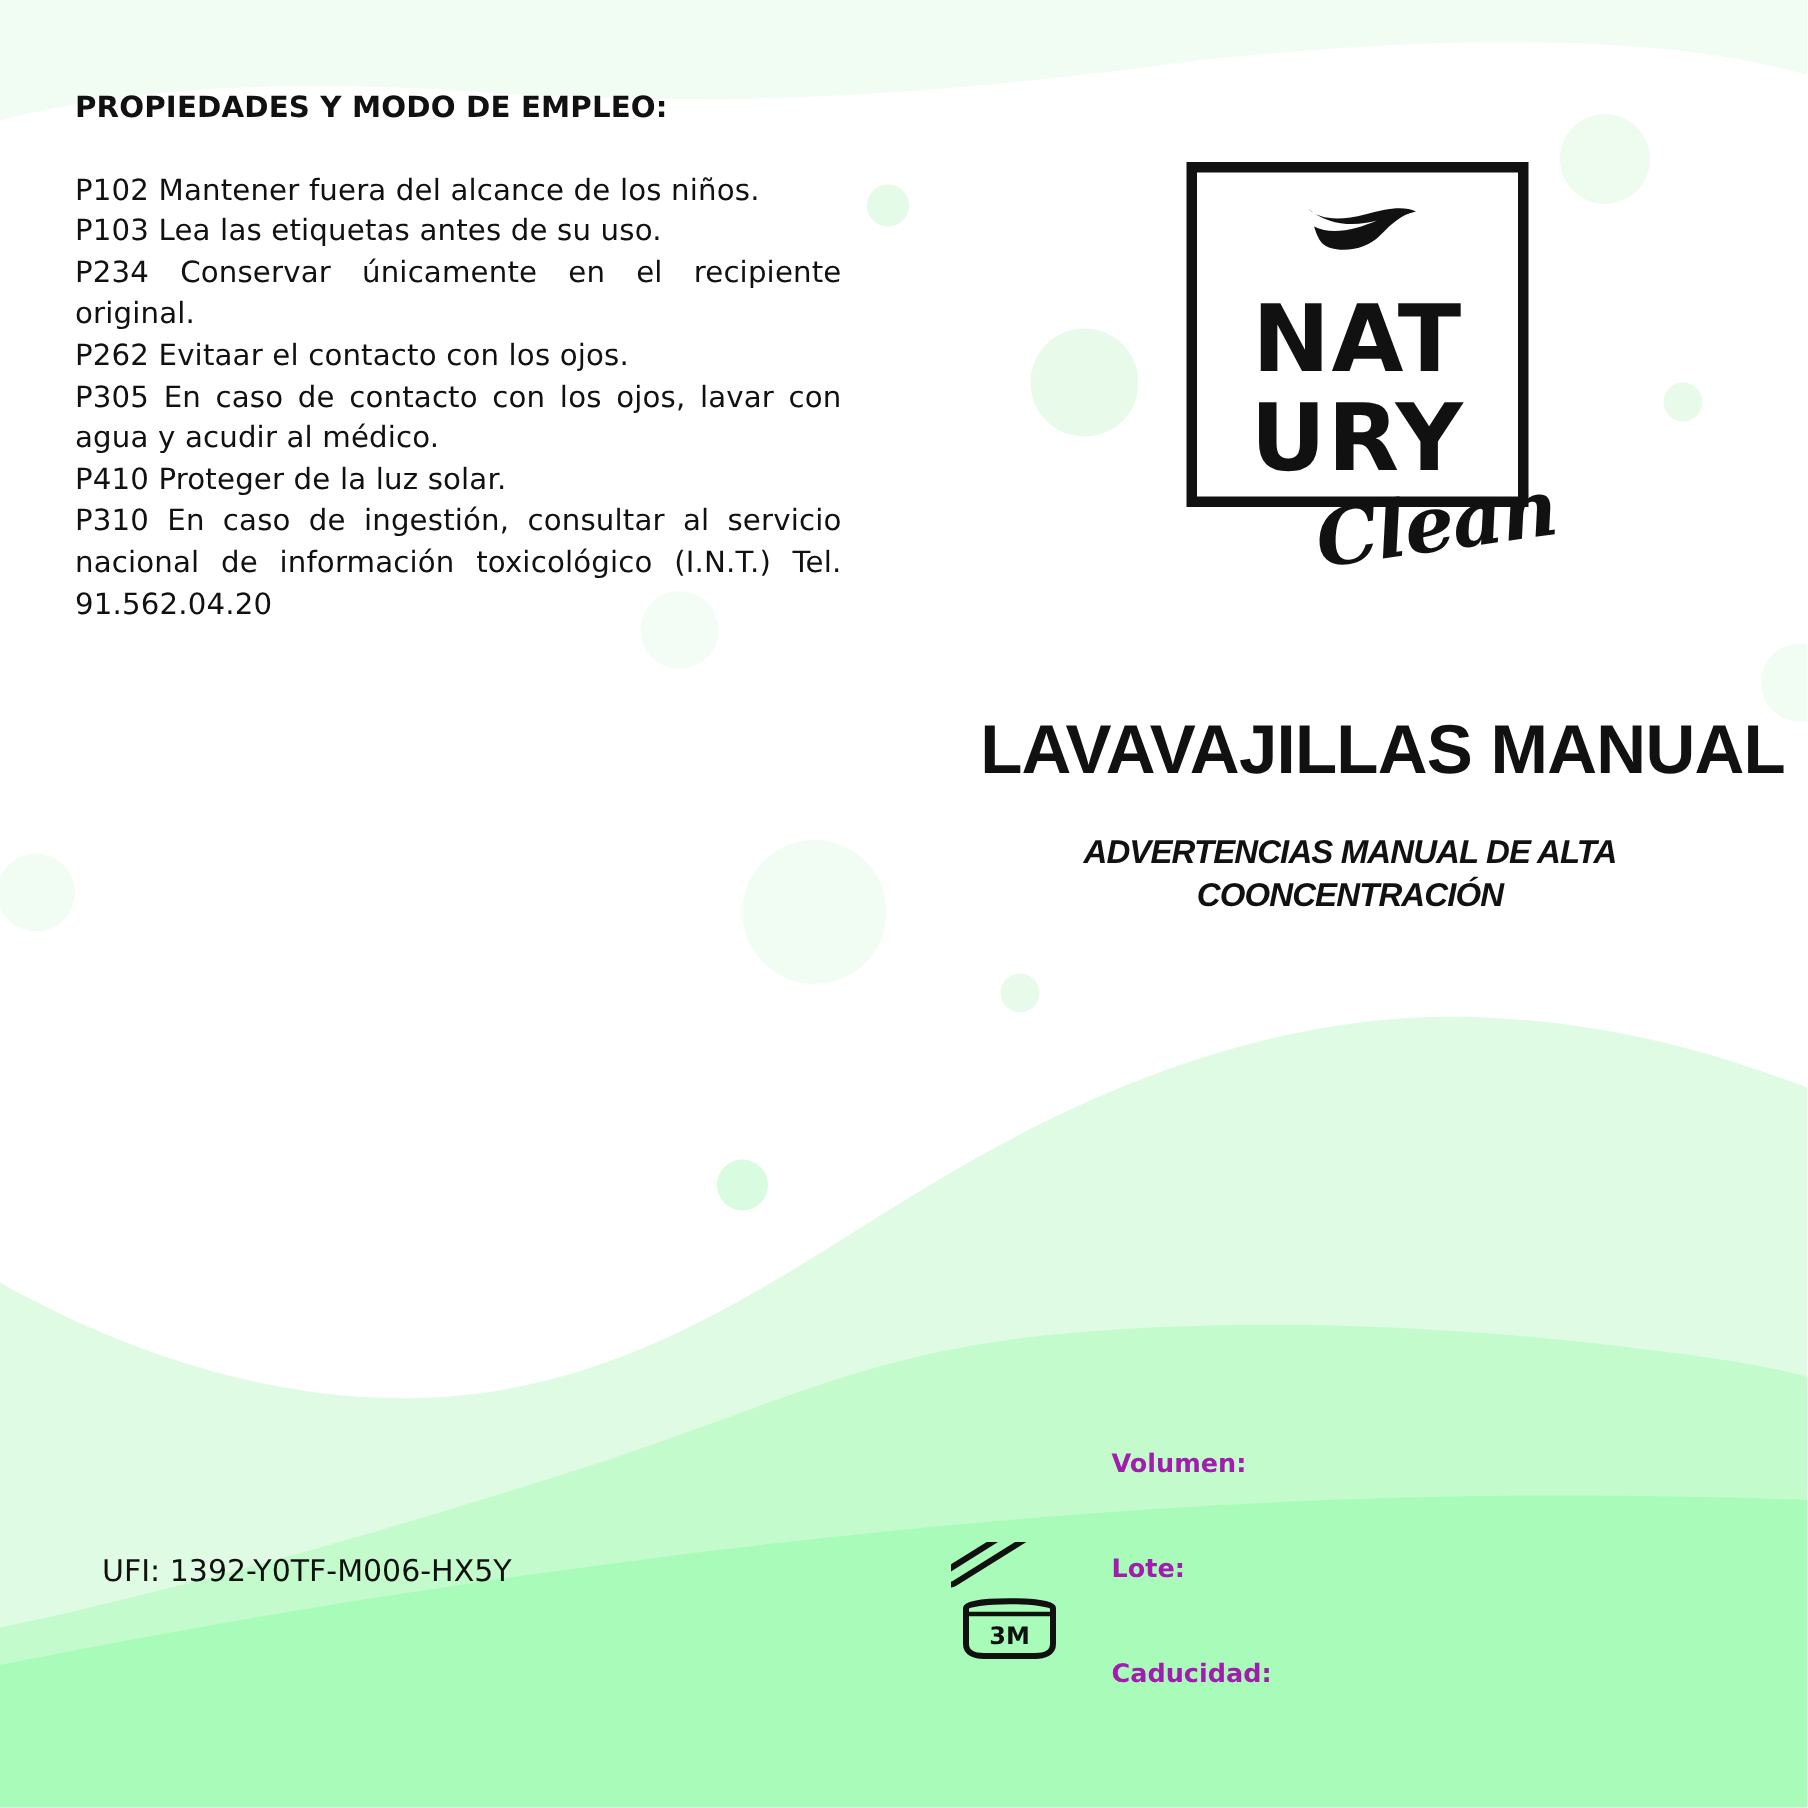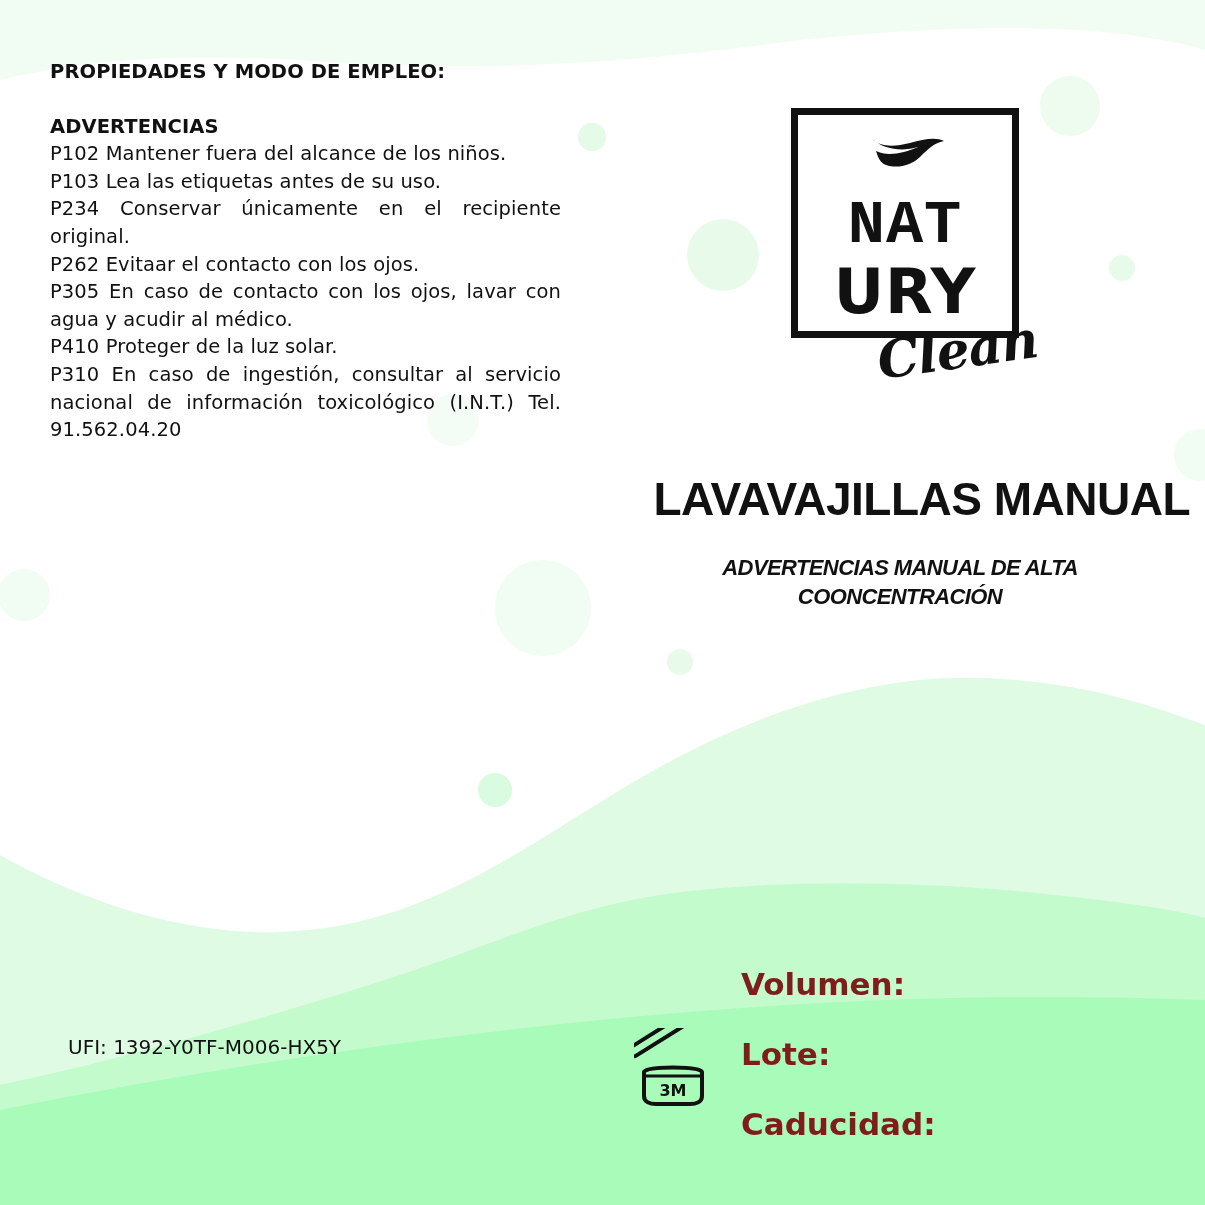"ADVERTENCIAS" span.sec-title { html: <span>ADVERTENCIAS</span> -> none }
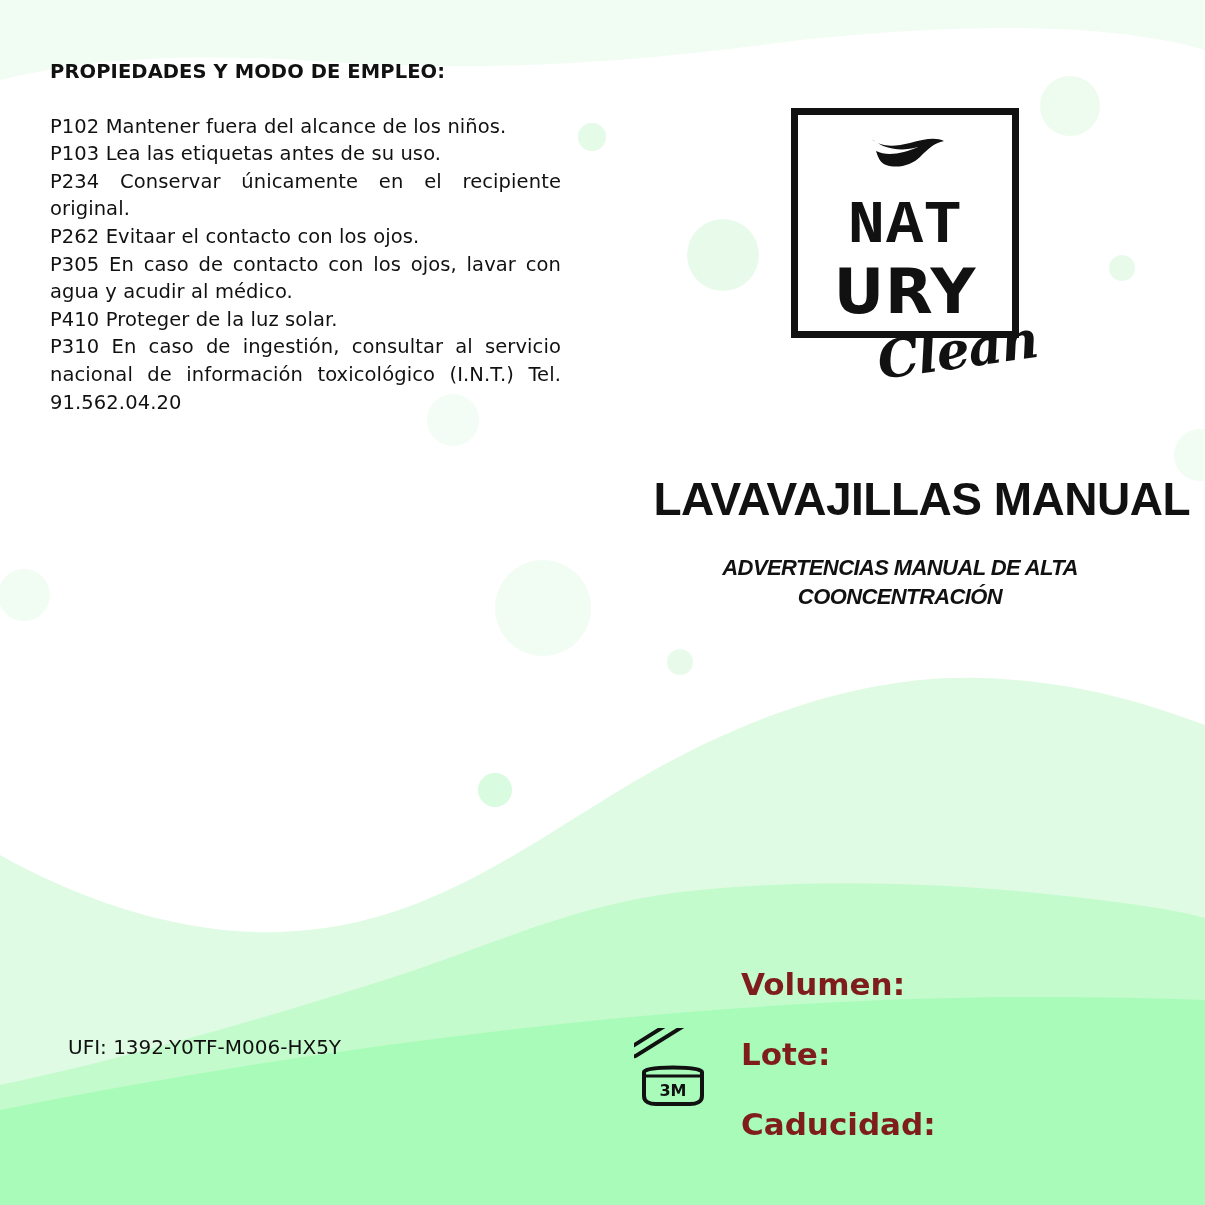"NAT" .logo-nat { font-family: Liberation Mono, monospace -> none }
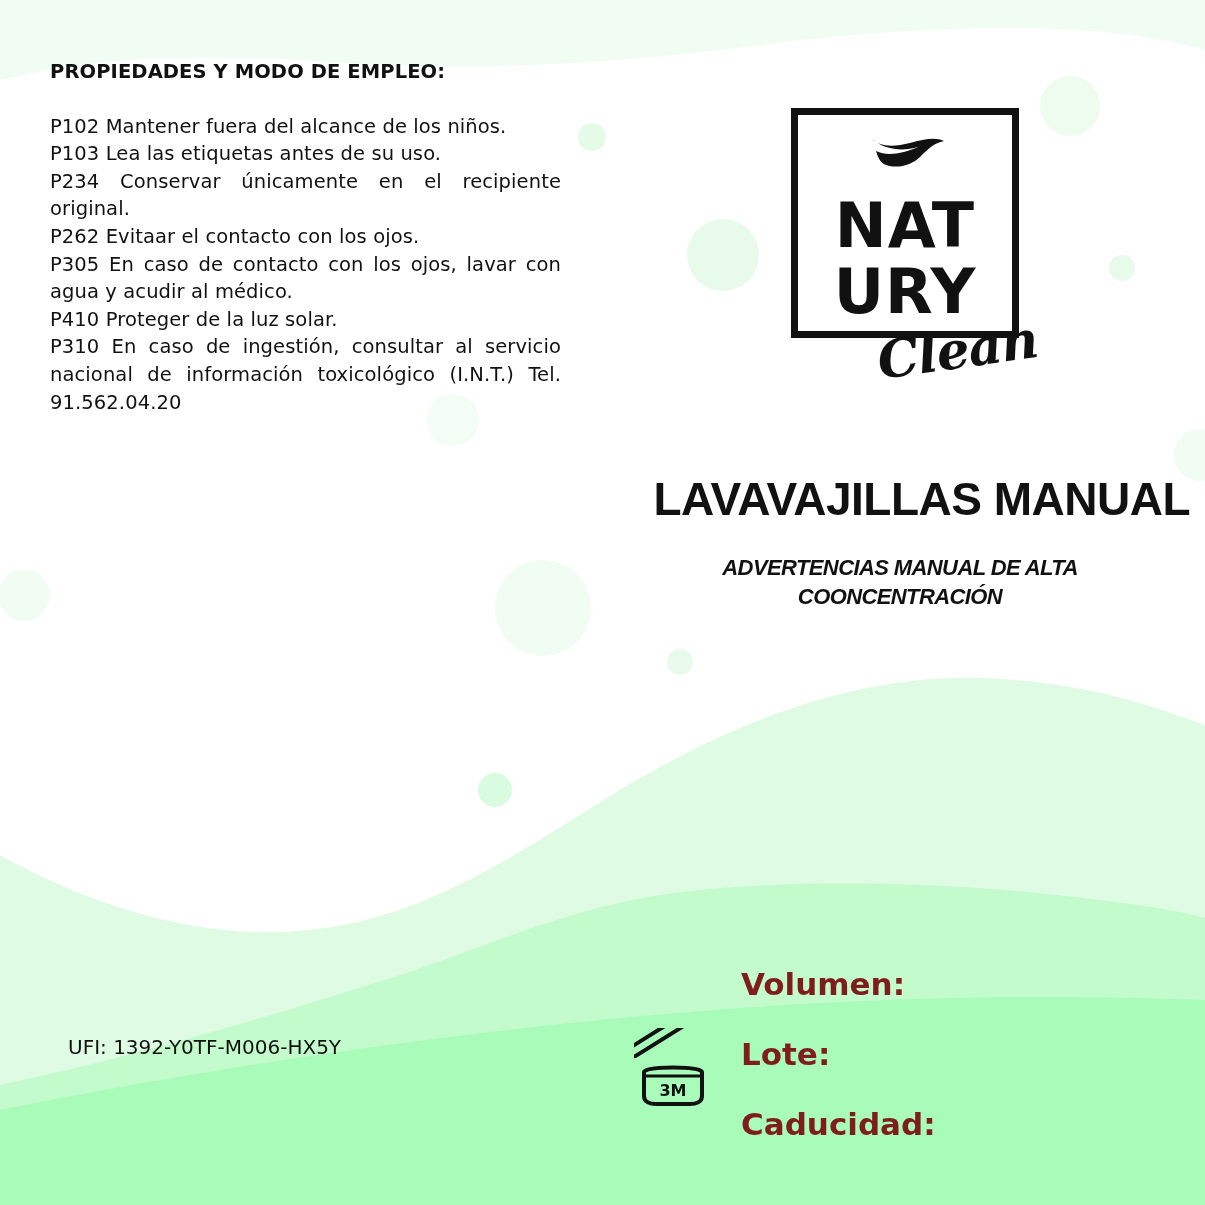"Volumen:" .field-label { color: #7f1d1d -> #a21caf; font-size: 31px -> 17px }
